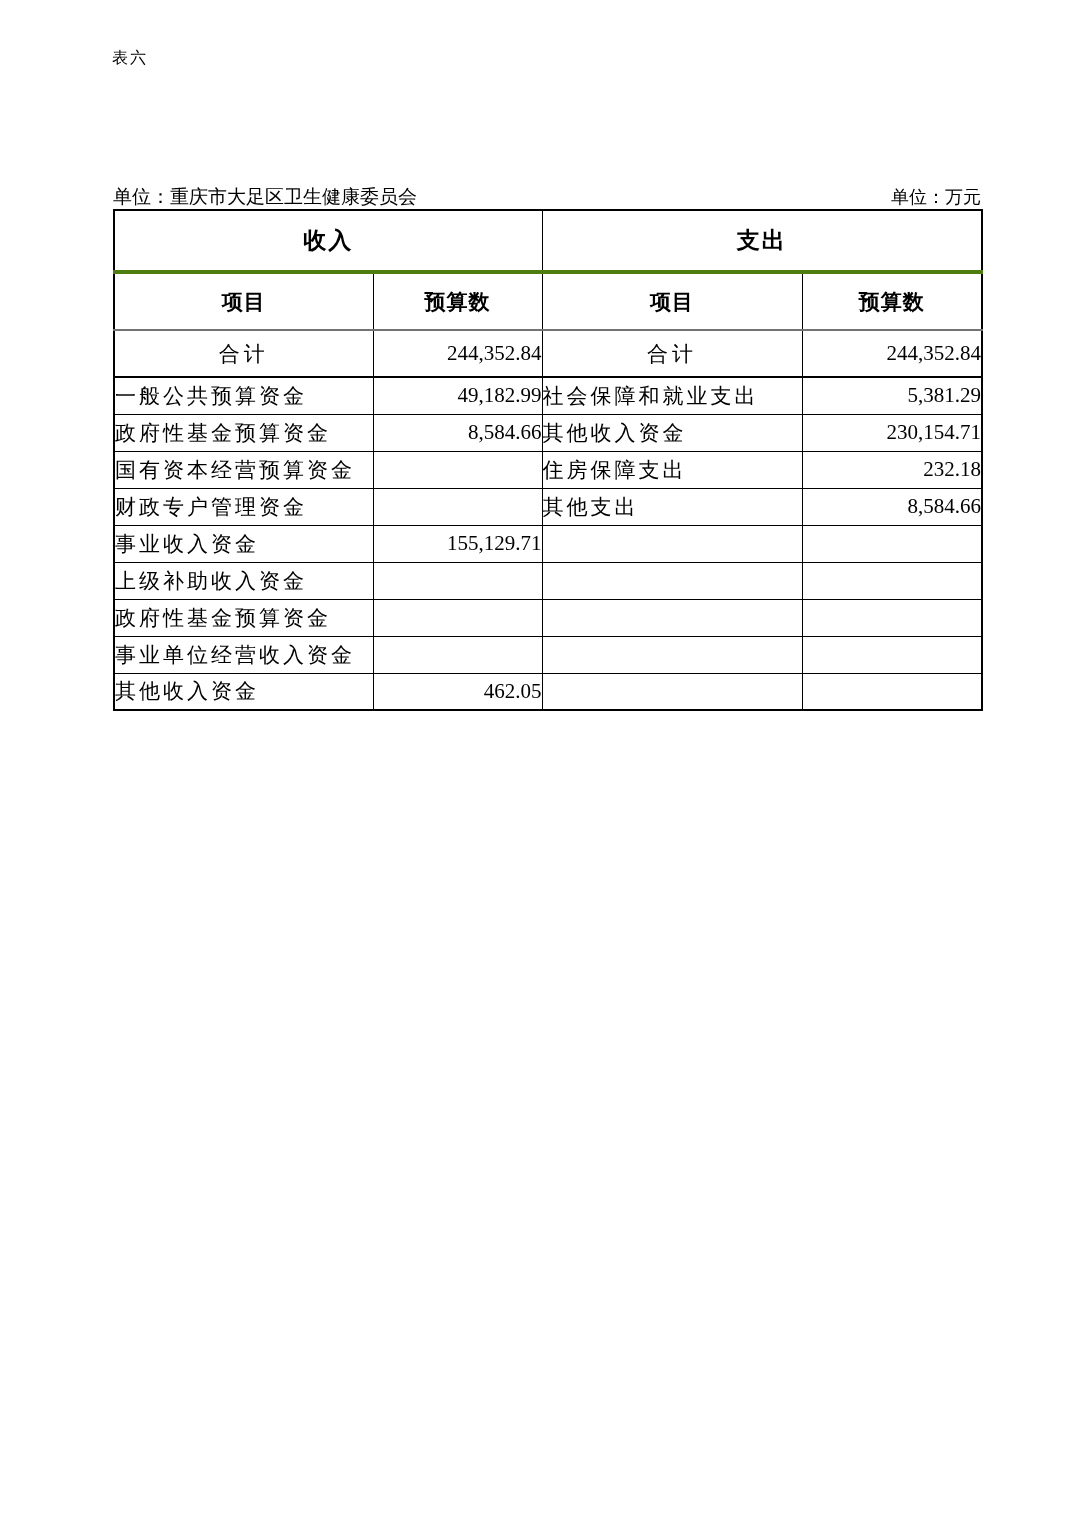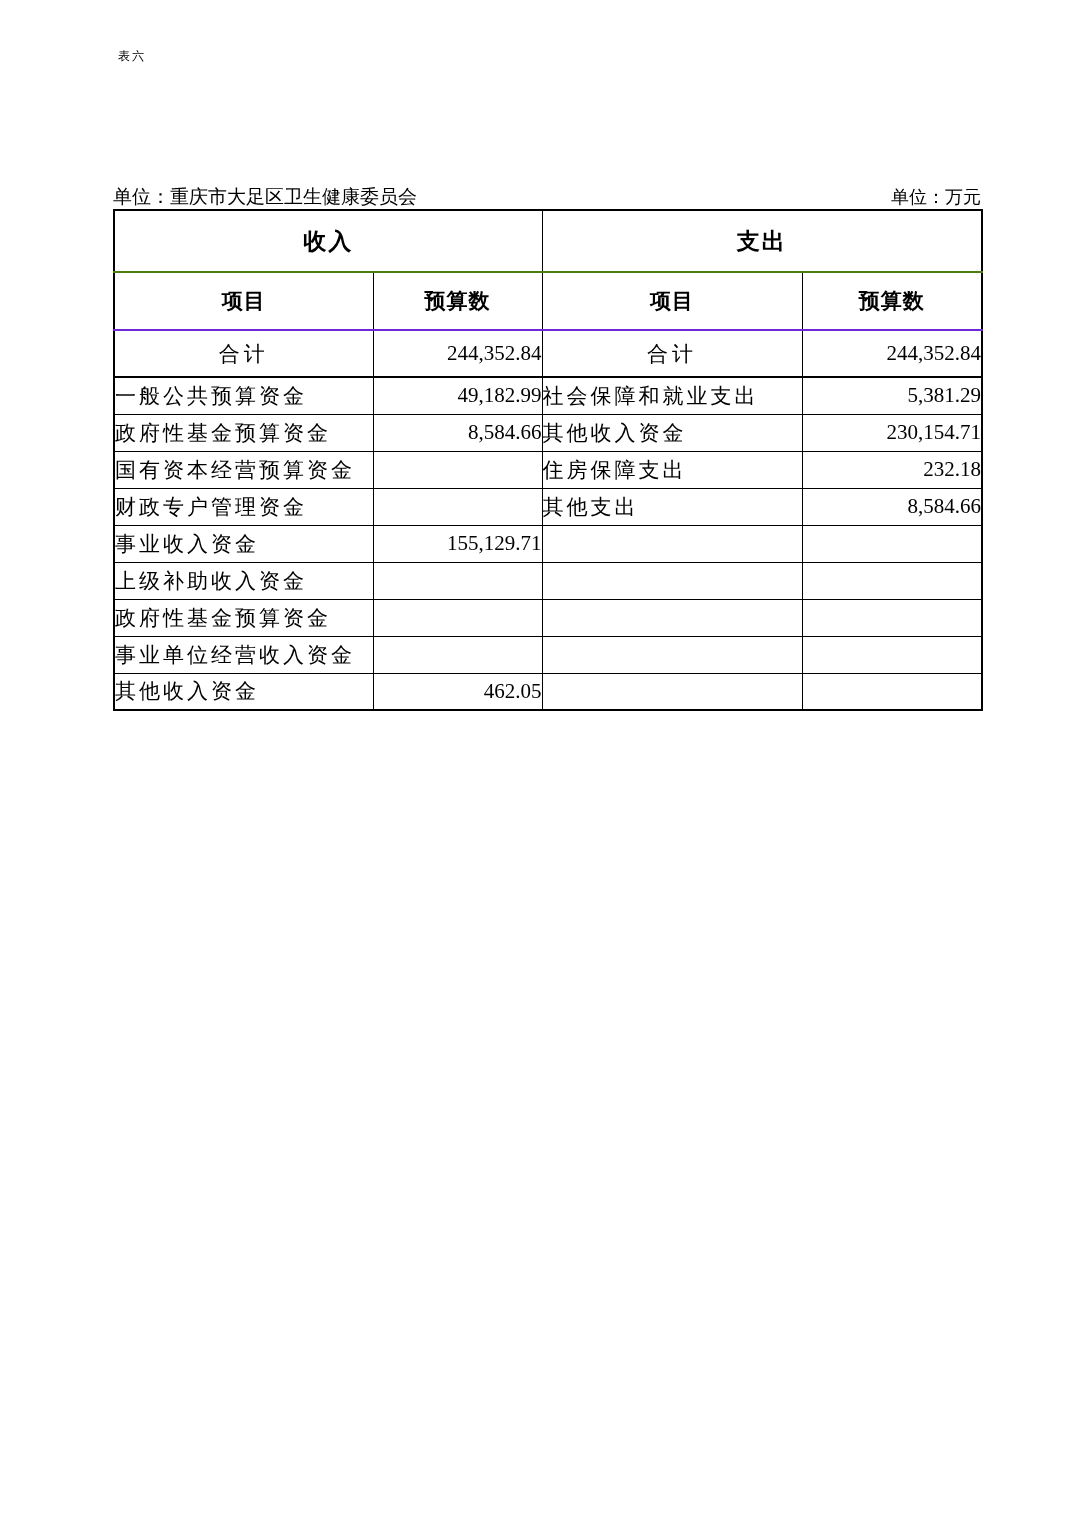"表六" .table-label { font-size: 12px -> 16px; left: 118px -> 112px }
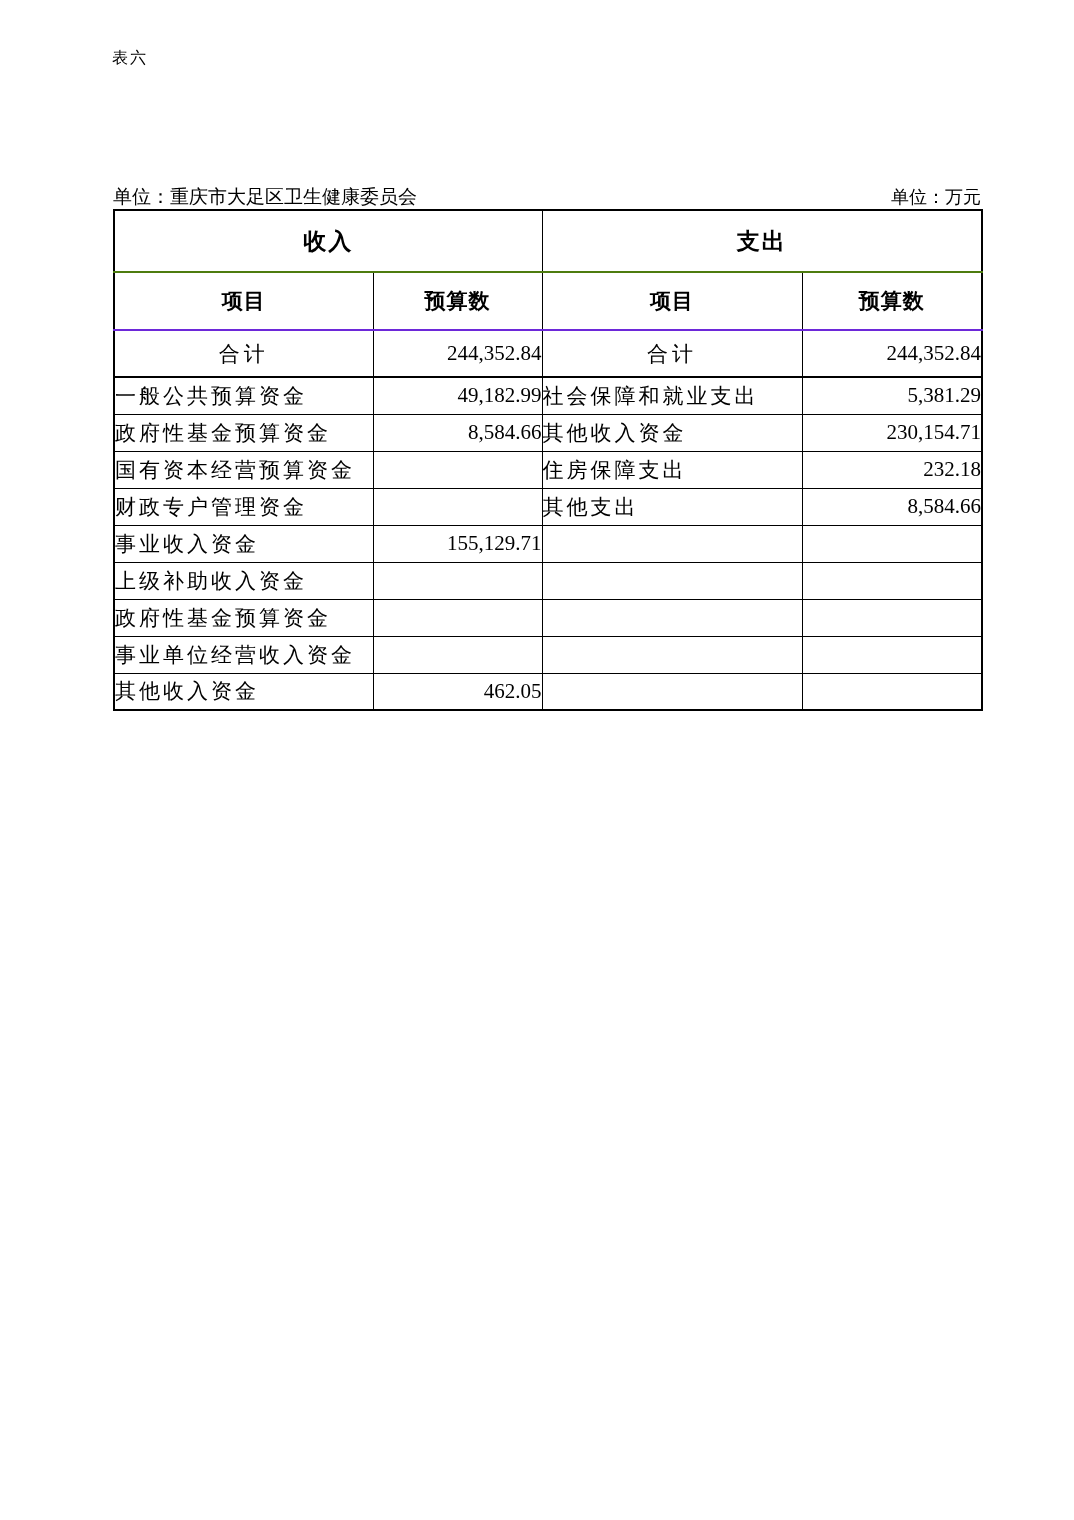"收入" tr.group-header th { border-bottom: 2px solid #4d7c0f -> 4px solid #4d7c0f }
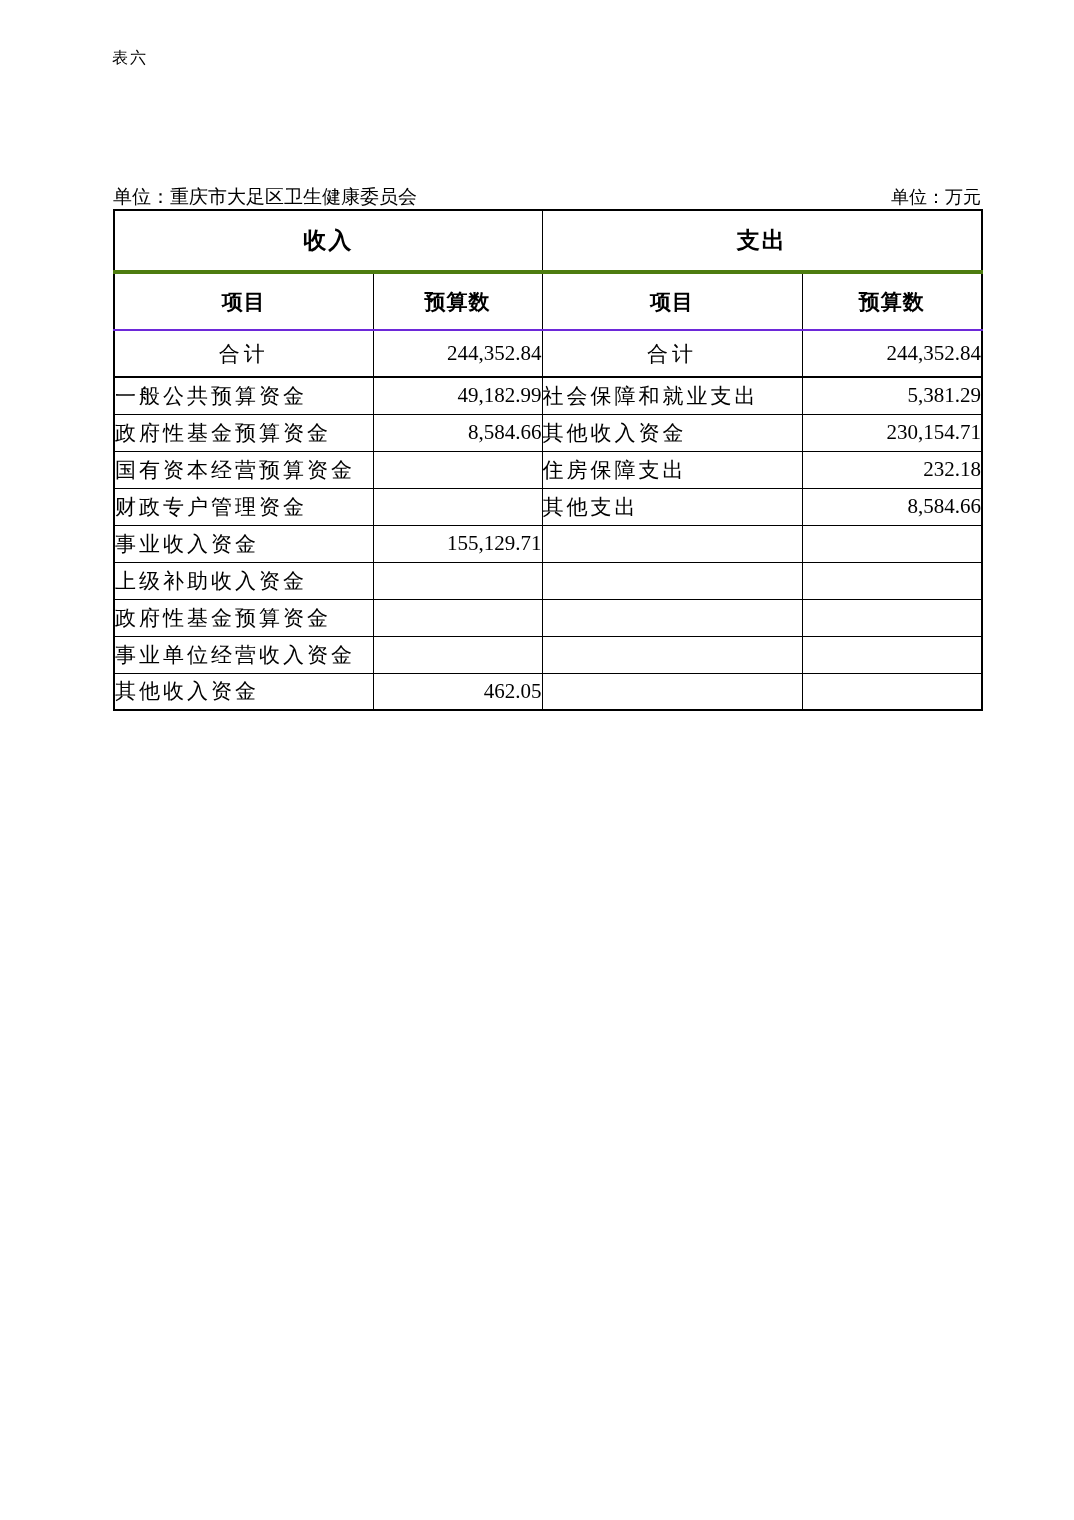"项目" tr.col-header th { border-bottom: 2px solid #6d28d9 -> 2px solid #737373 }
